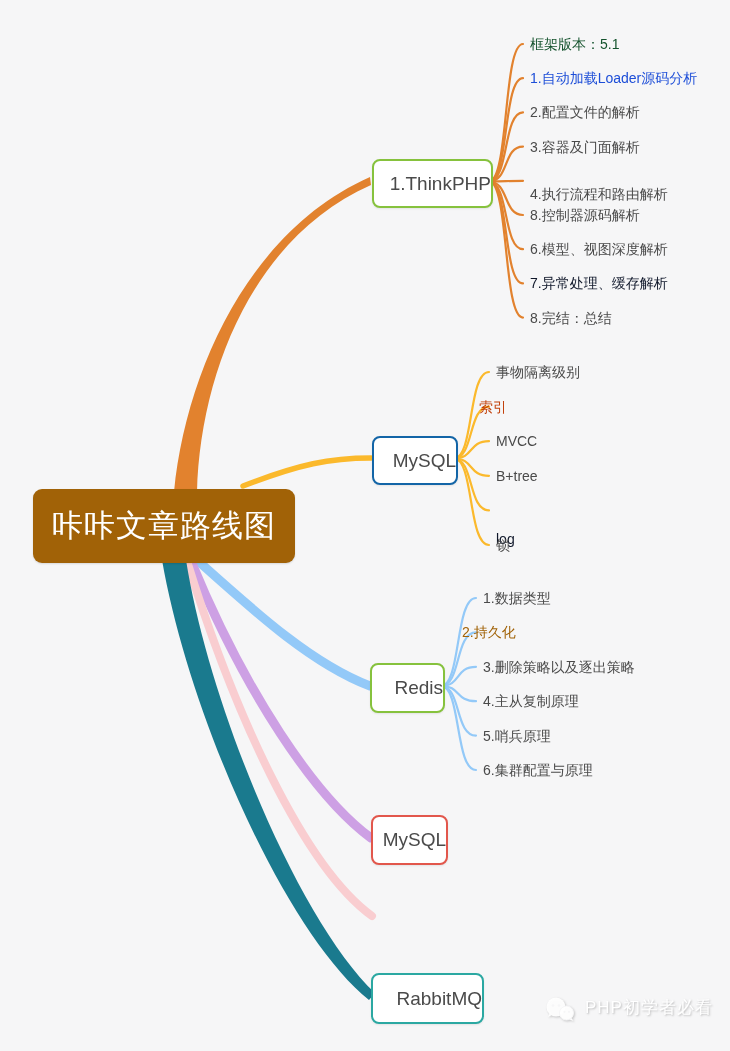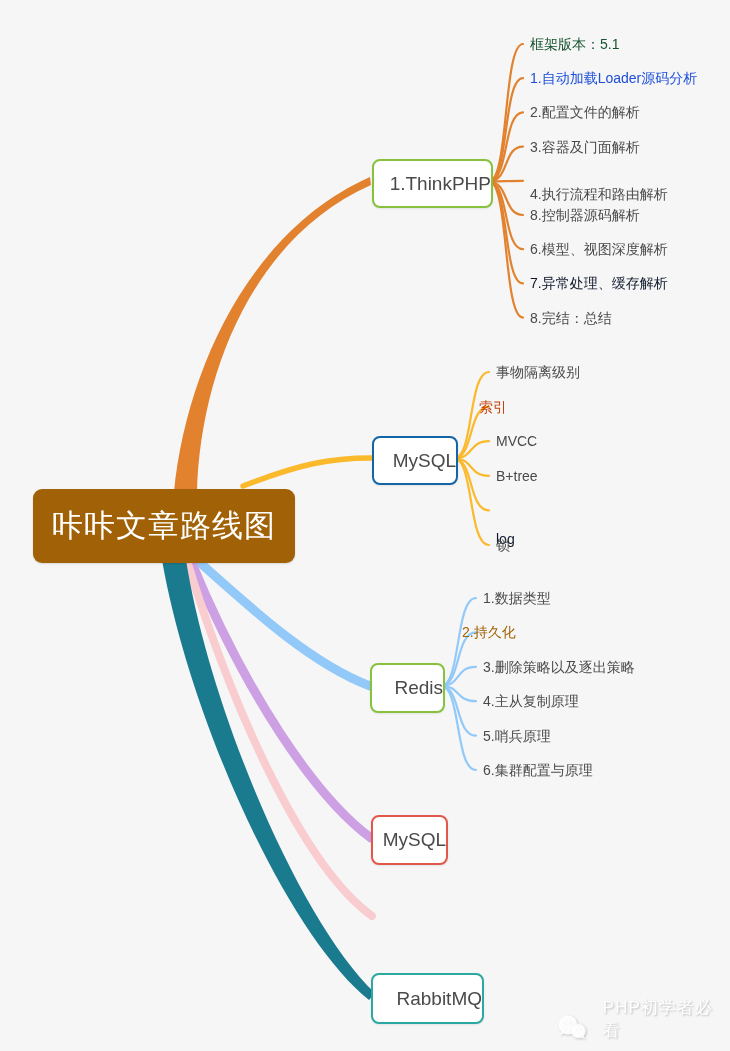"PHP初学者必看" .watermark { align-items: flex-end -> flex-start; gap: 15px -> 9px; left: 556px -> 544px }
